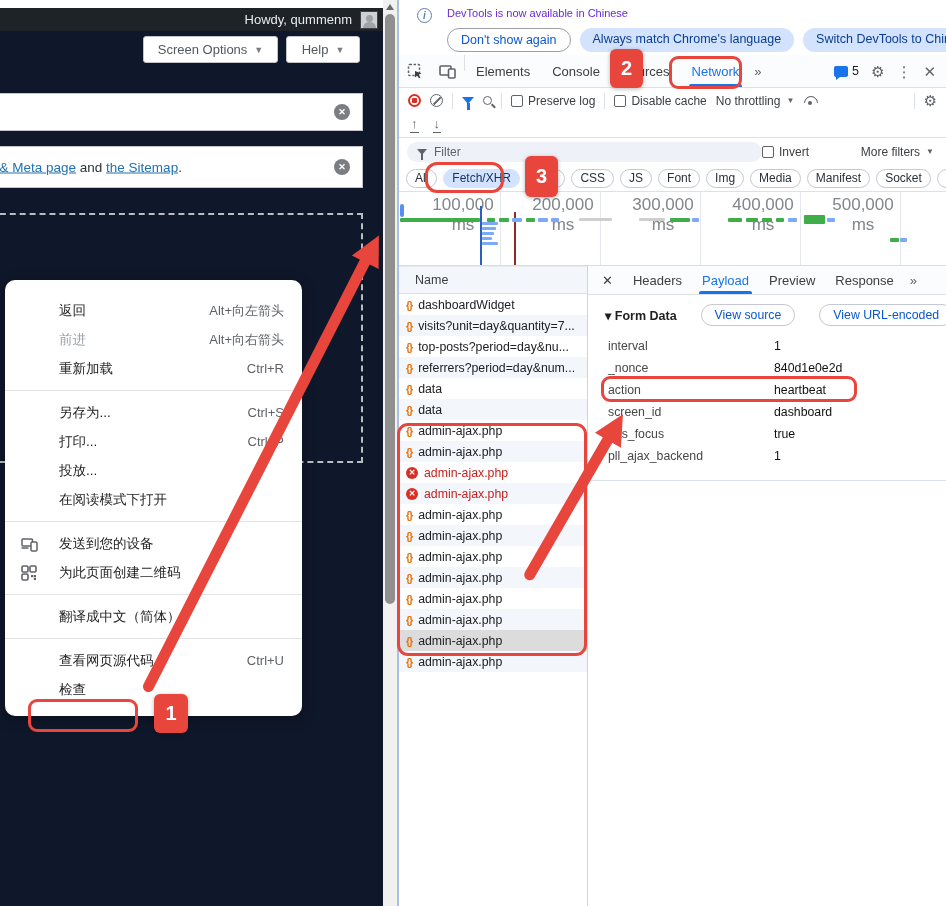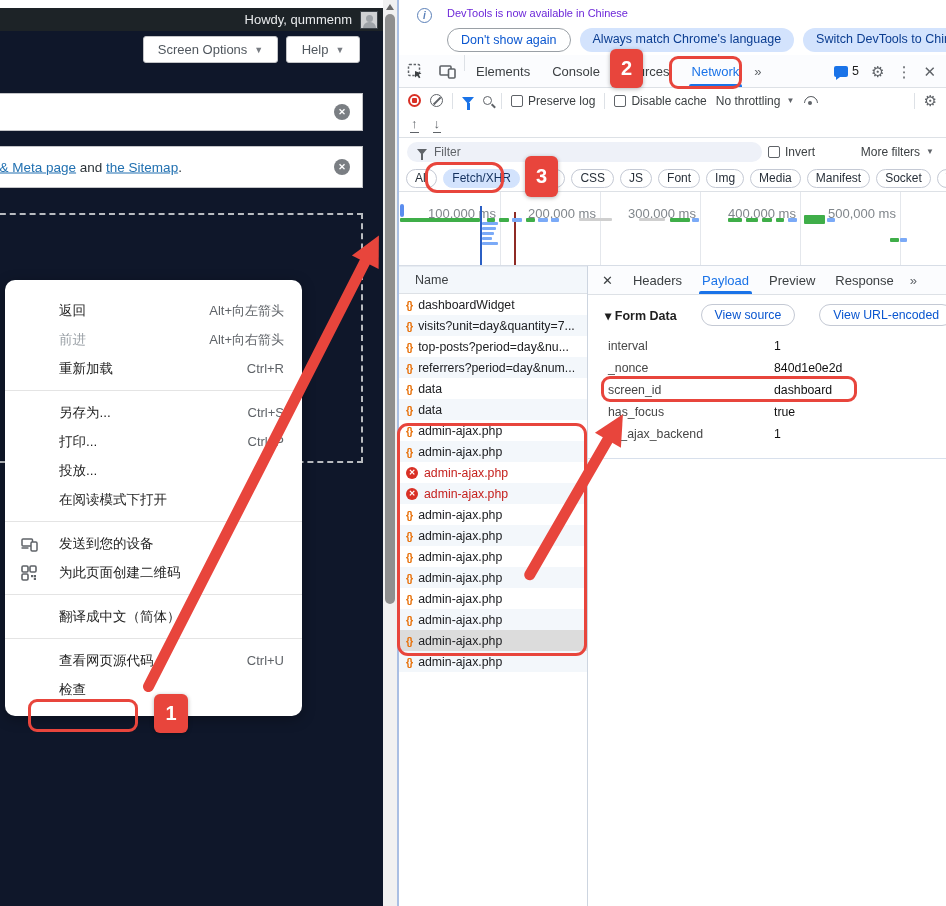"Filter" .filterrow { gap: 6px -> 0 }
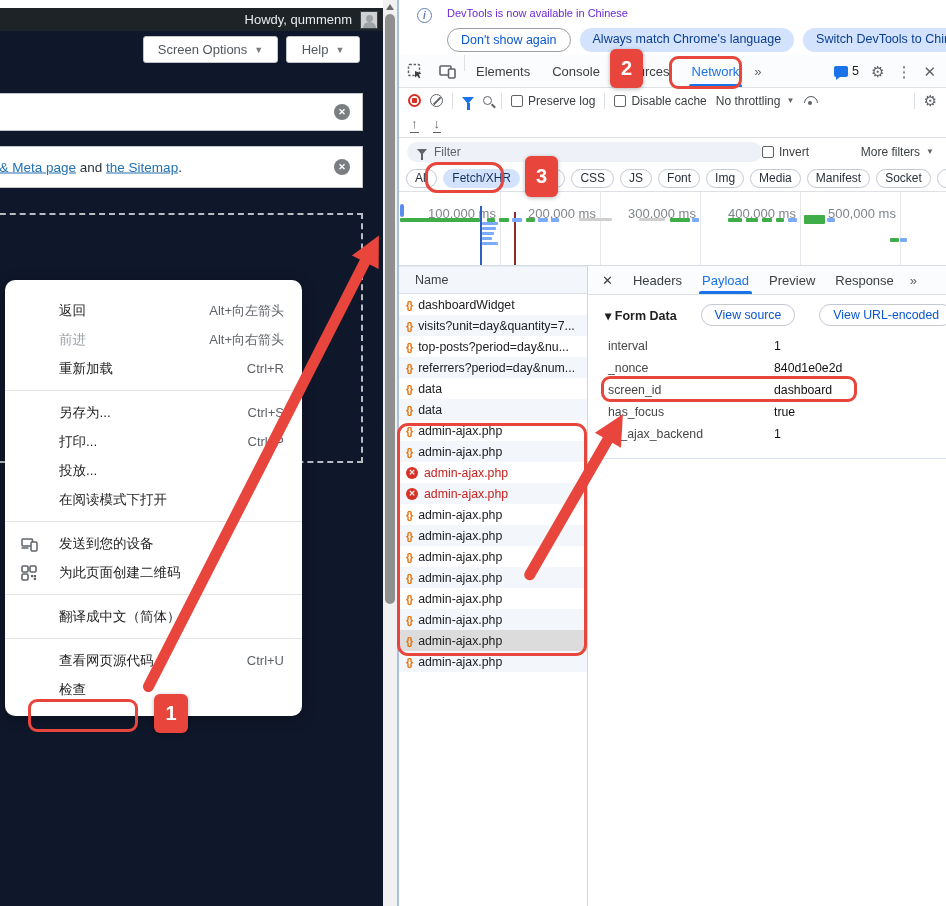"100,000 ms" .tick { font-size: 13px -> 17px; text-align: left -> center; top: 14px -> 3px }
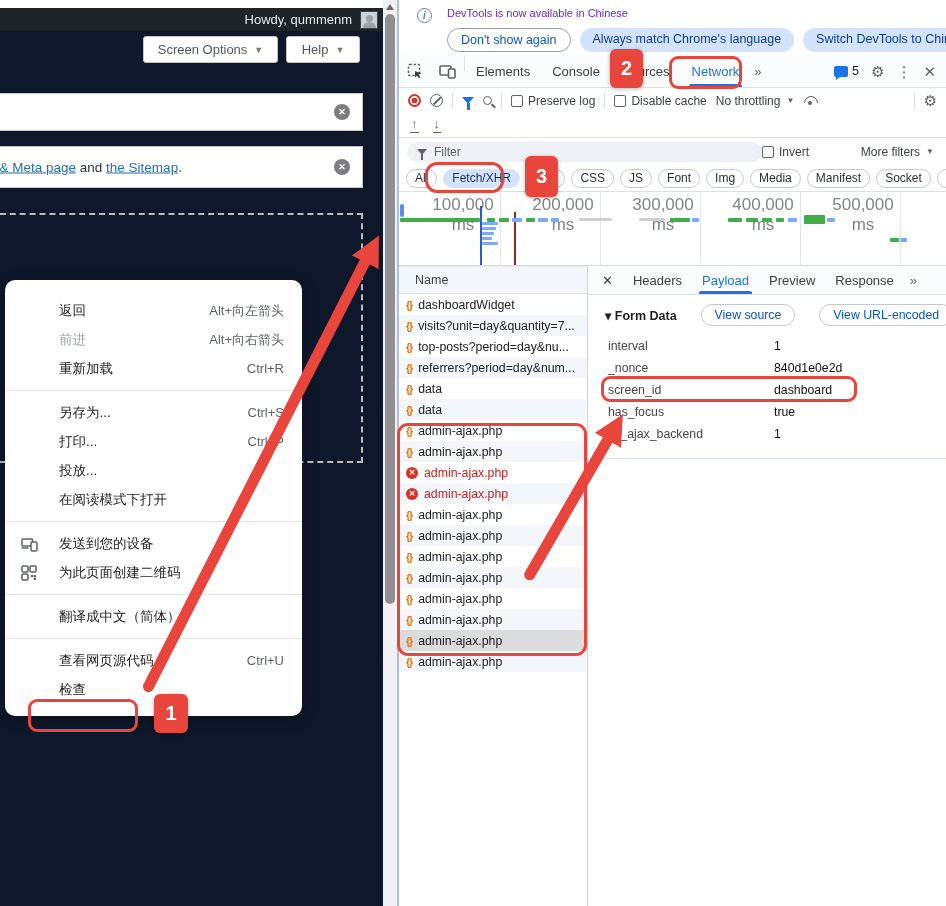"action" div.fieldrow { html: none -> <div> <span>action</span> <span>heartbeat</span> </div> }
